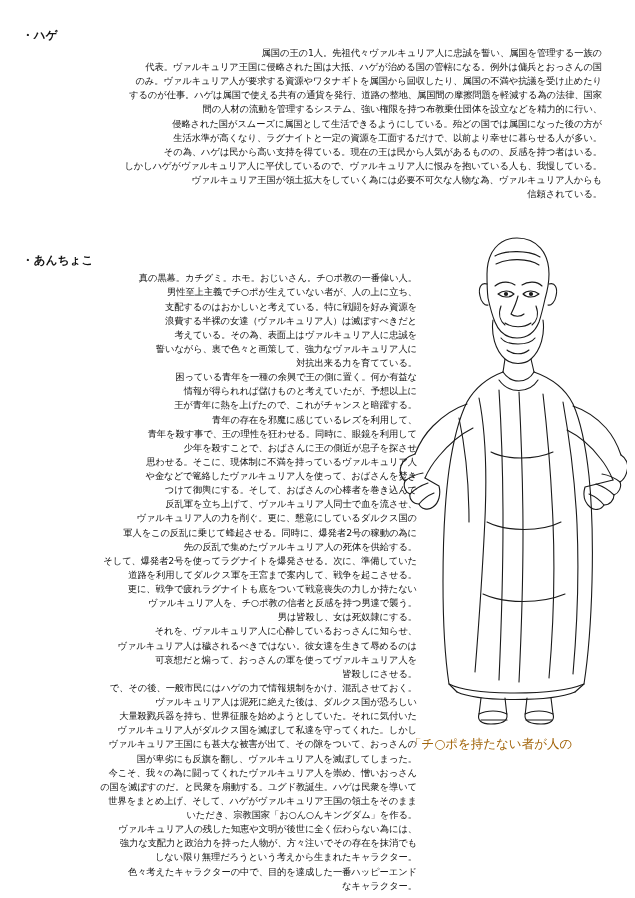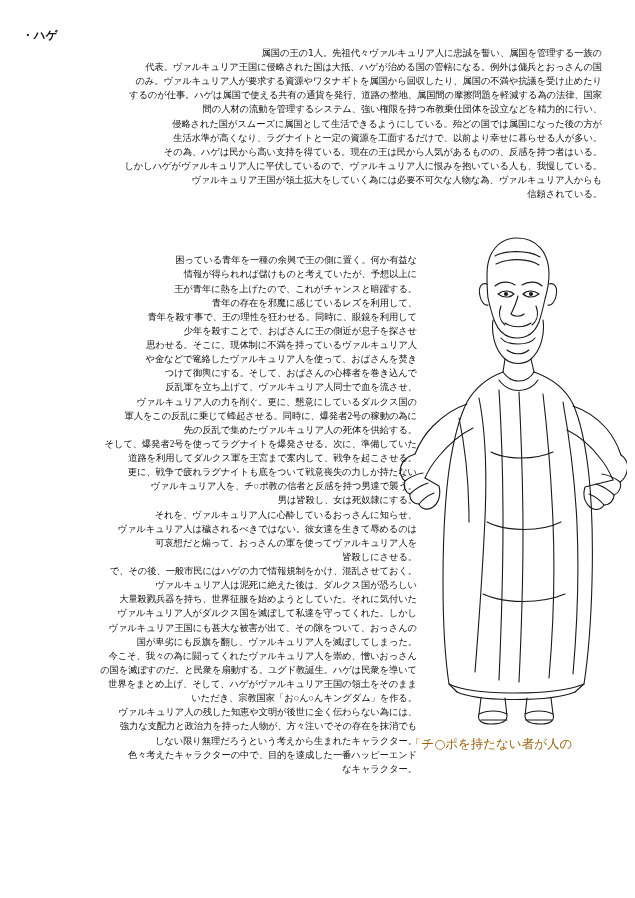"その為、ハゲは民から高い支持を得ている。現在の王は民から人気があるものの、反感を" .para + .para { font-family: Liberation Serif, serif -> none }
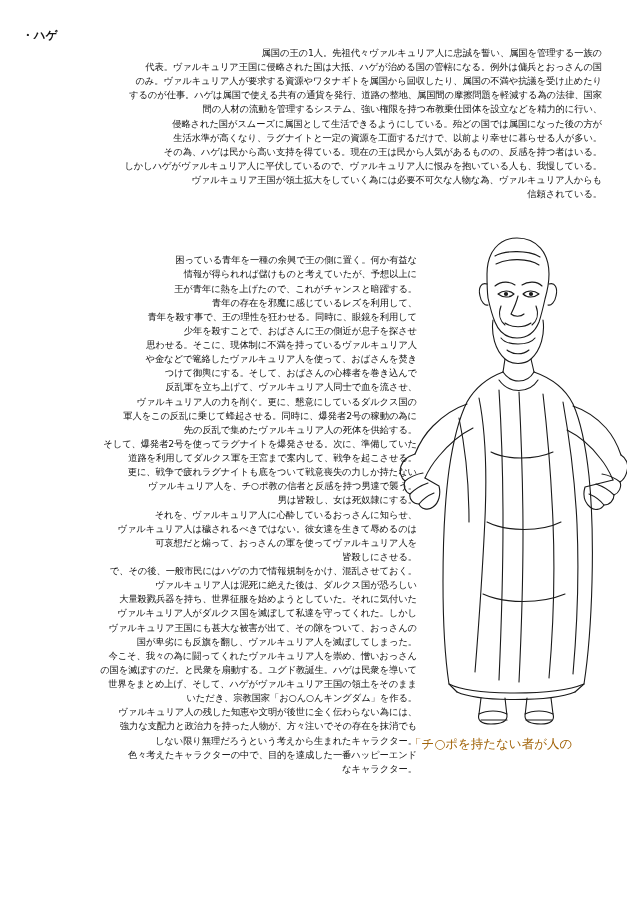"・あんちょこ" div.heading { html: none -> <div>・あんちょこ</div> }
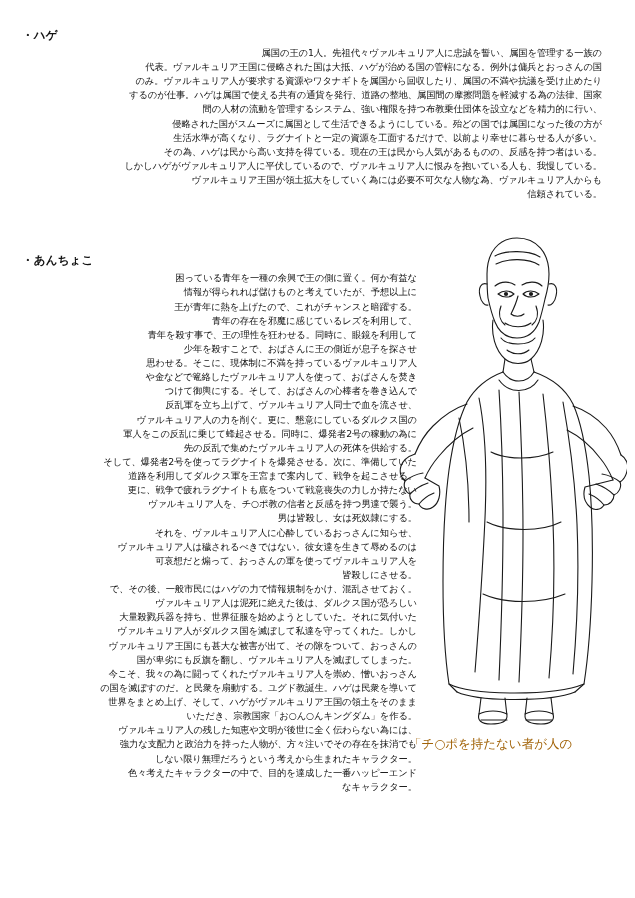"真の黒幕。カチグミ。ホモ。おじいさん。チ○ポ教の一番偉い人。" p.para { html: none -> <p> 真の黒幕。カチグミ。ホモ。おじいさん。チ○ポ教の一番偉い人。 男性至上主義でチ○ポが生えていない者が、人の上に立ち、 支配するのはおかしいと考えている。特に戦闘を好み資源を 浪費する半裸の女達（ヴァルキュリア人）は滅ぼすべきだと 考えている。その為、表面上はヴァルキュリア人に忠誠を 誓いながら、裏で色々と画策して、強力なヴァルキュリア人に 対抗出来る力を育てている。</p> }
